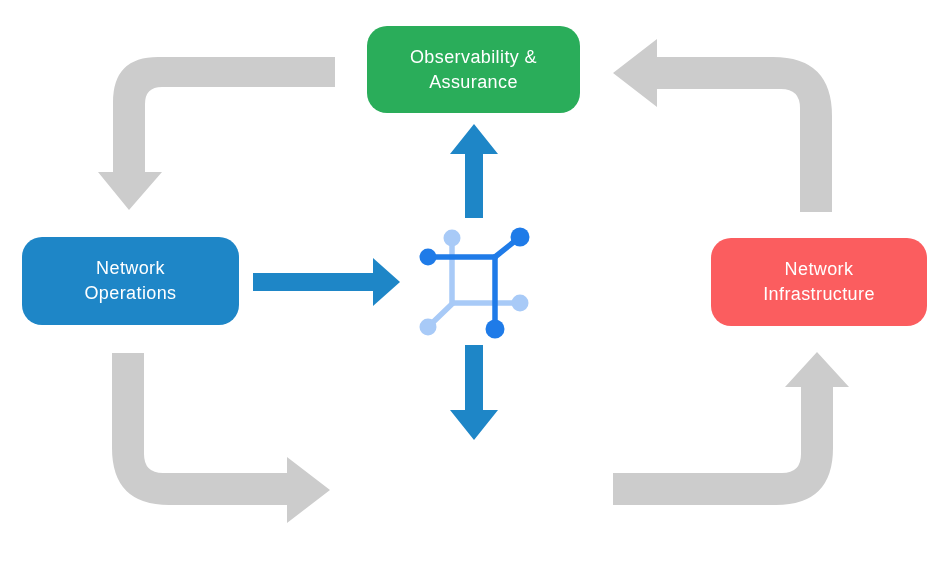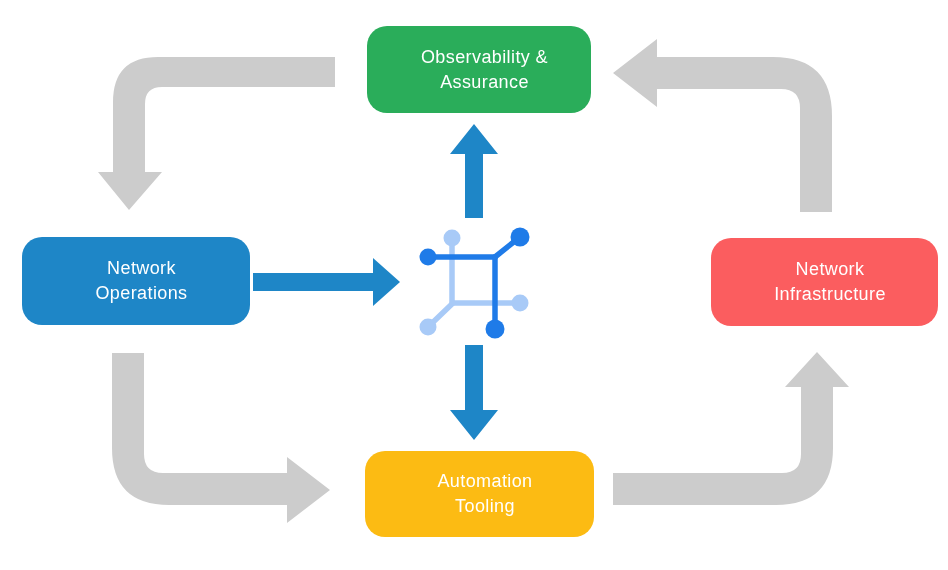"Observability &" .node { padding-left: 11px -> none }
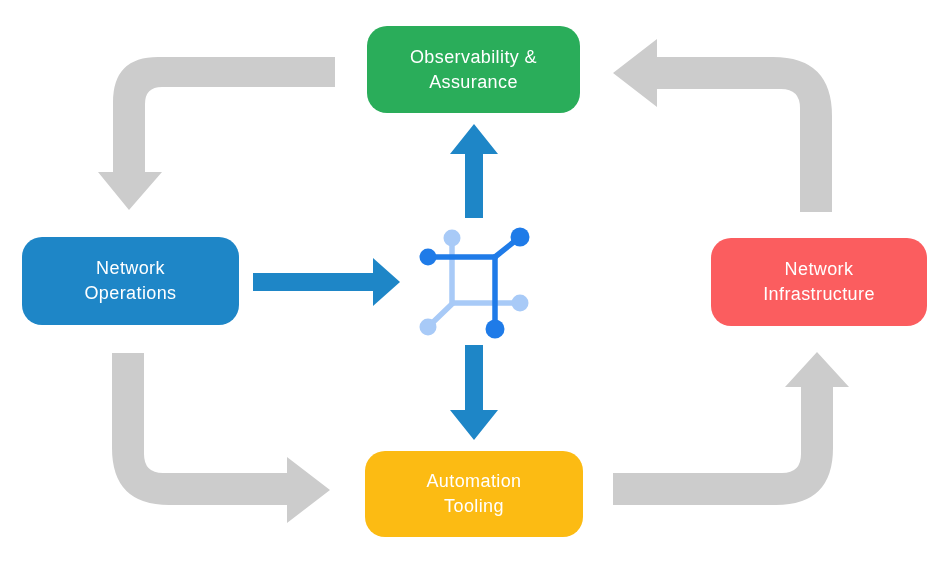"Automation" div.node { html: <div> <span>Automation Tooling</span> </div> -> none }
